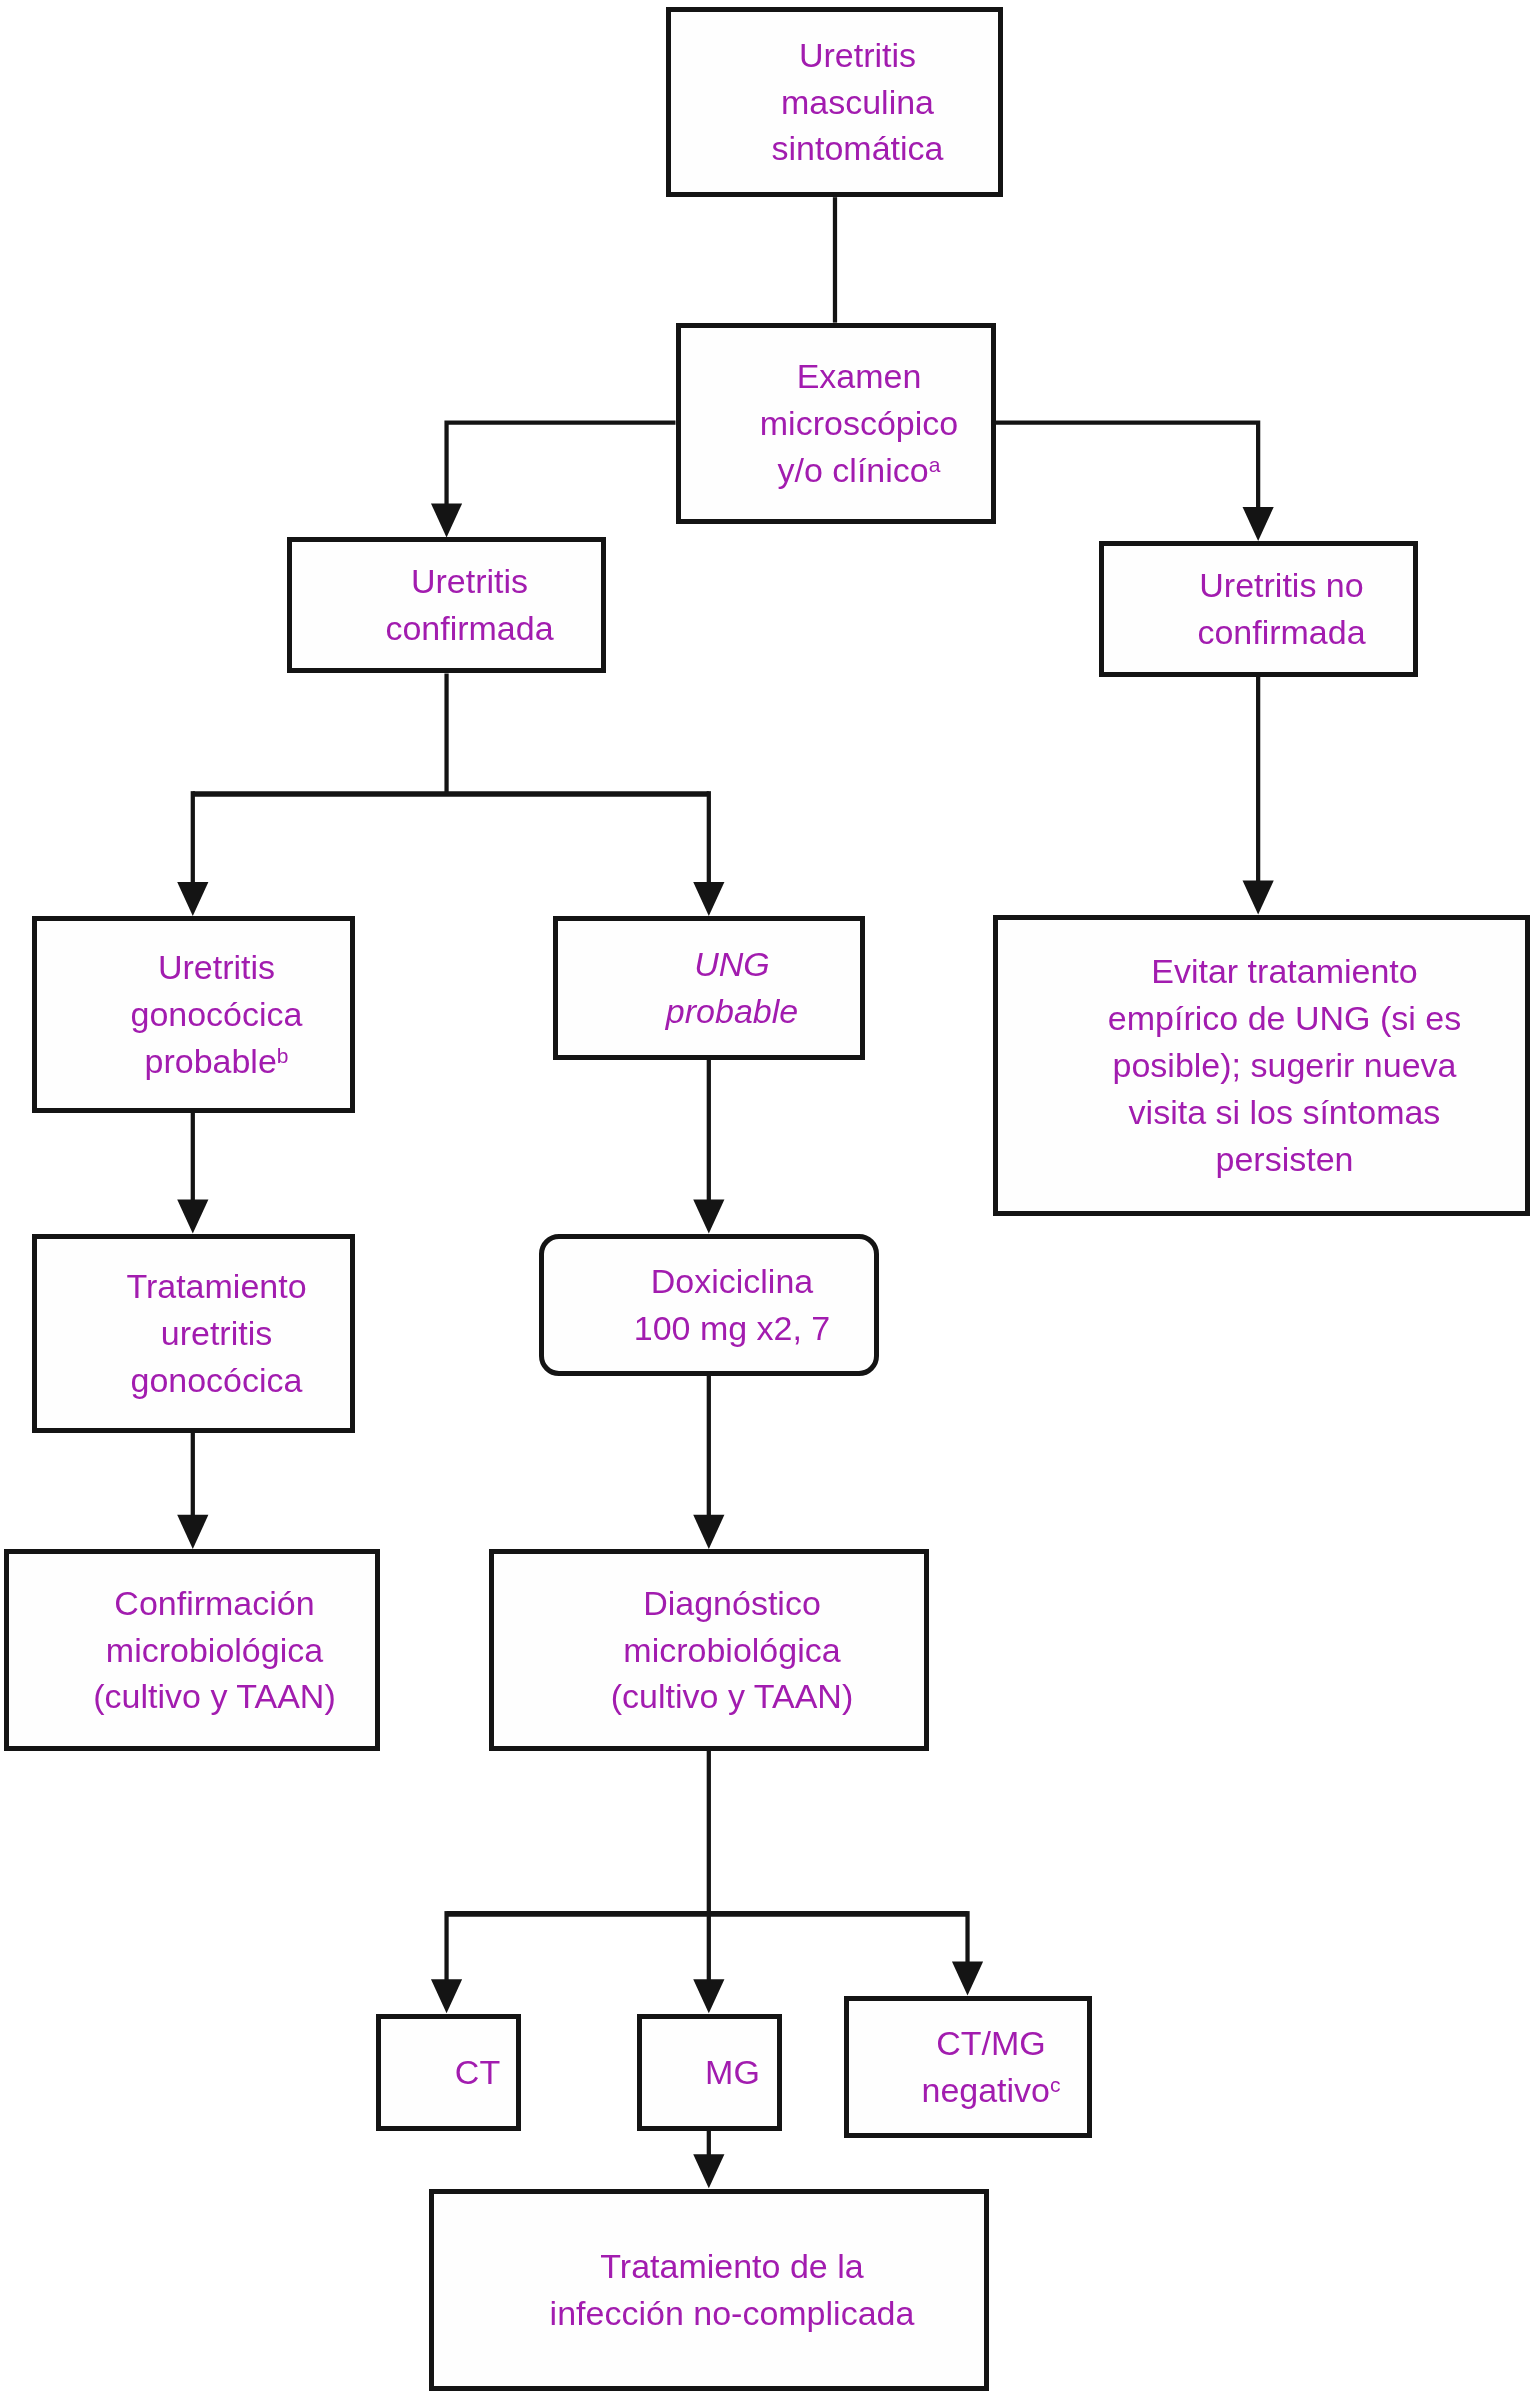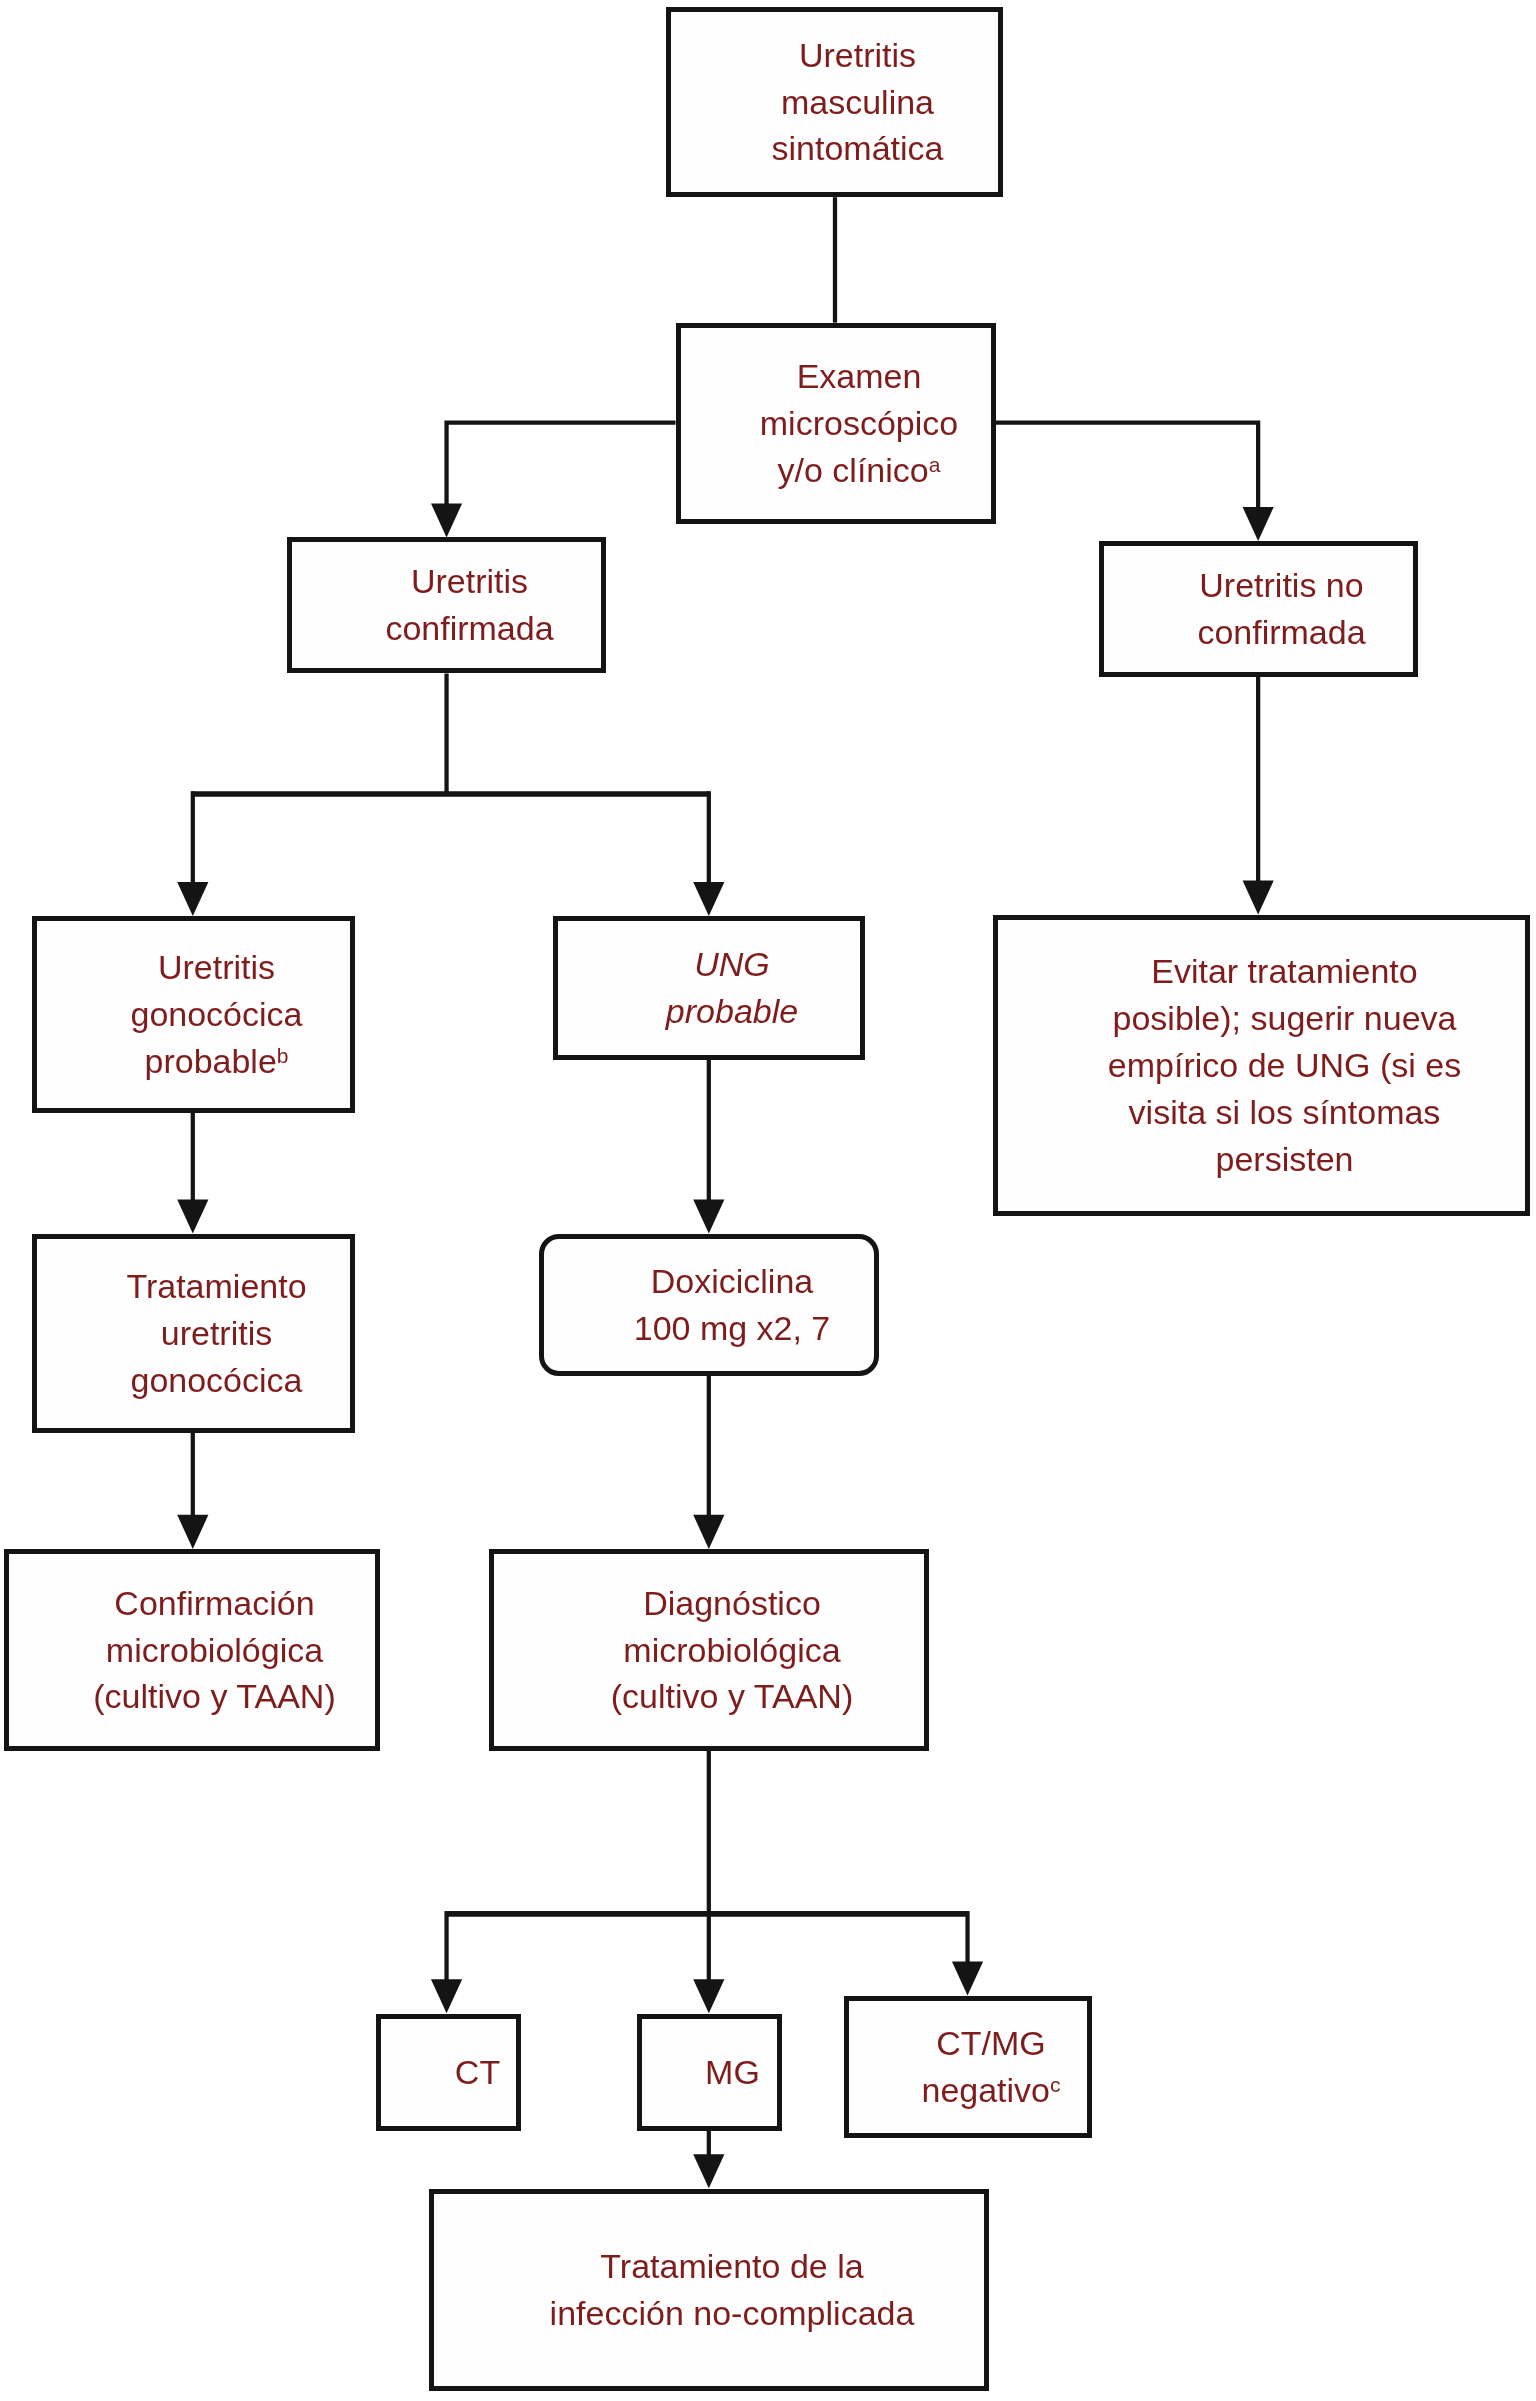"Uretritis" .node-text { color: #7f1d1d -> #a21caf }
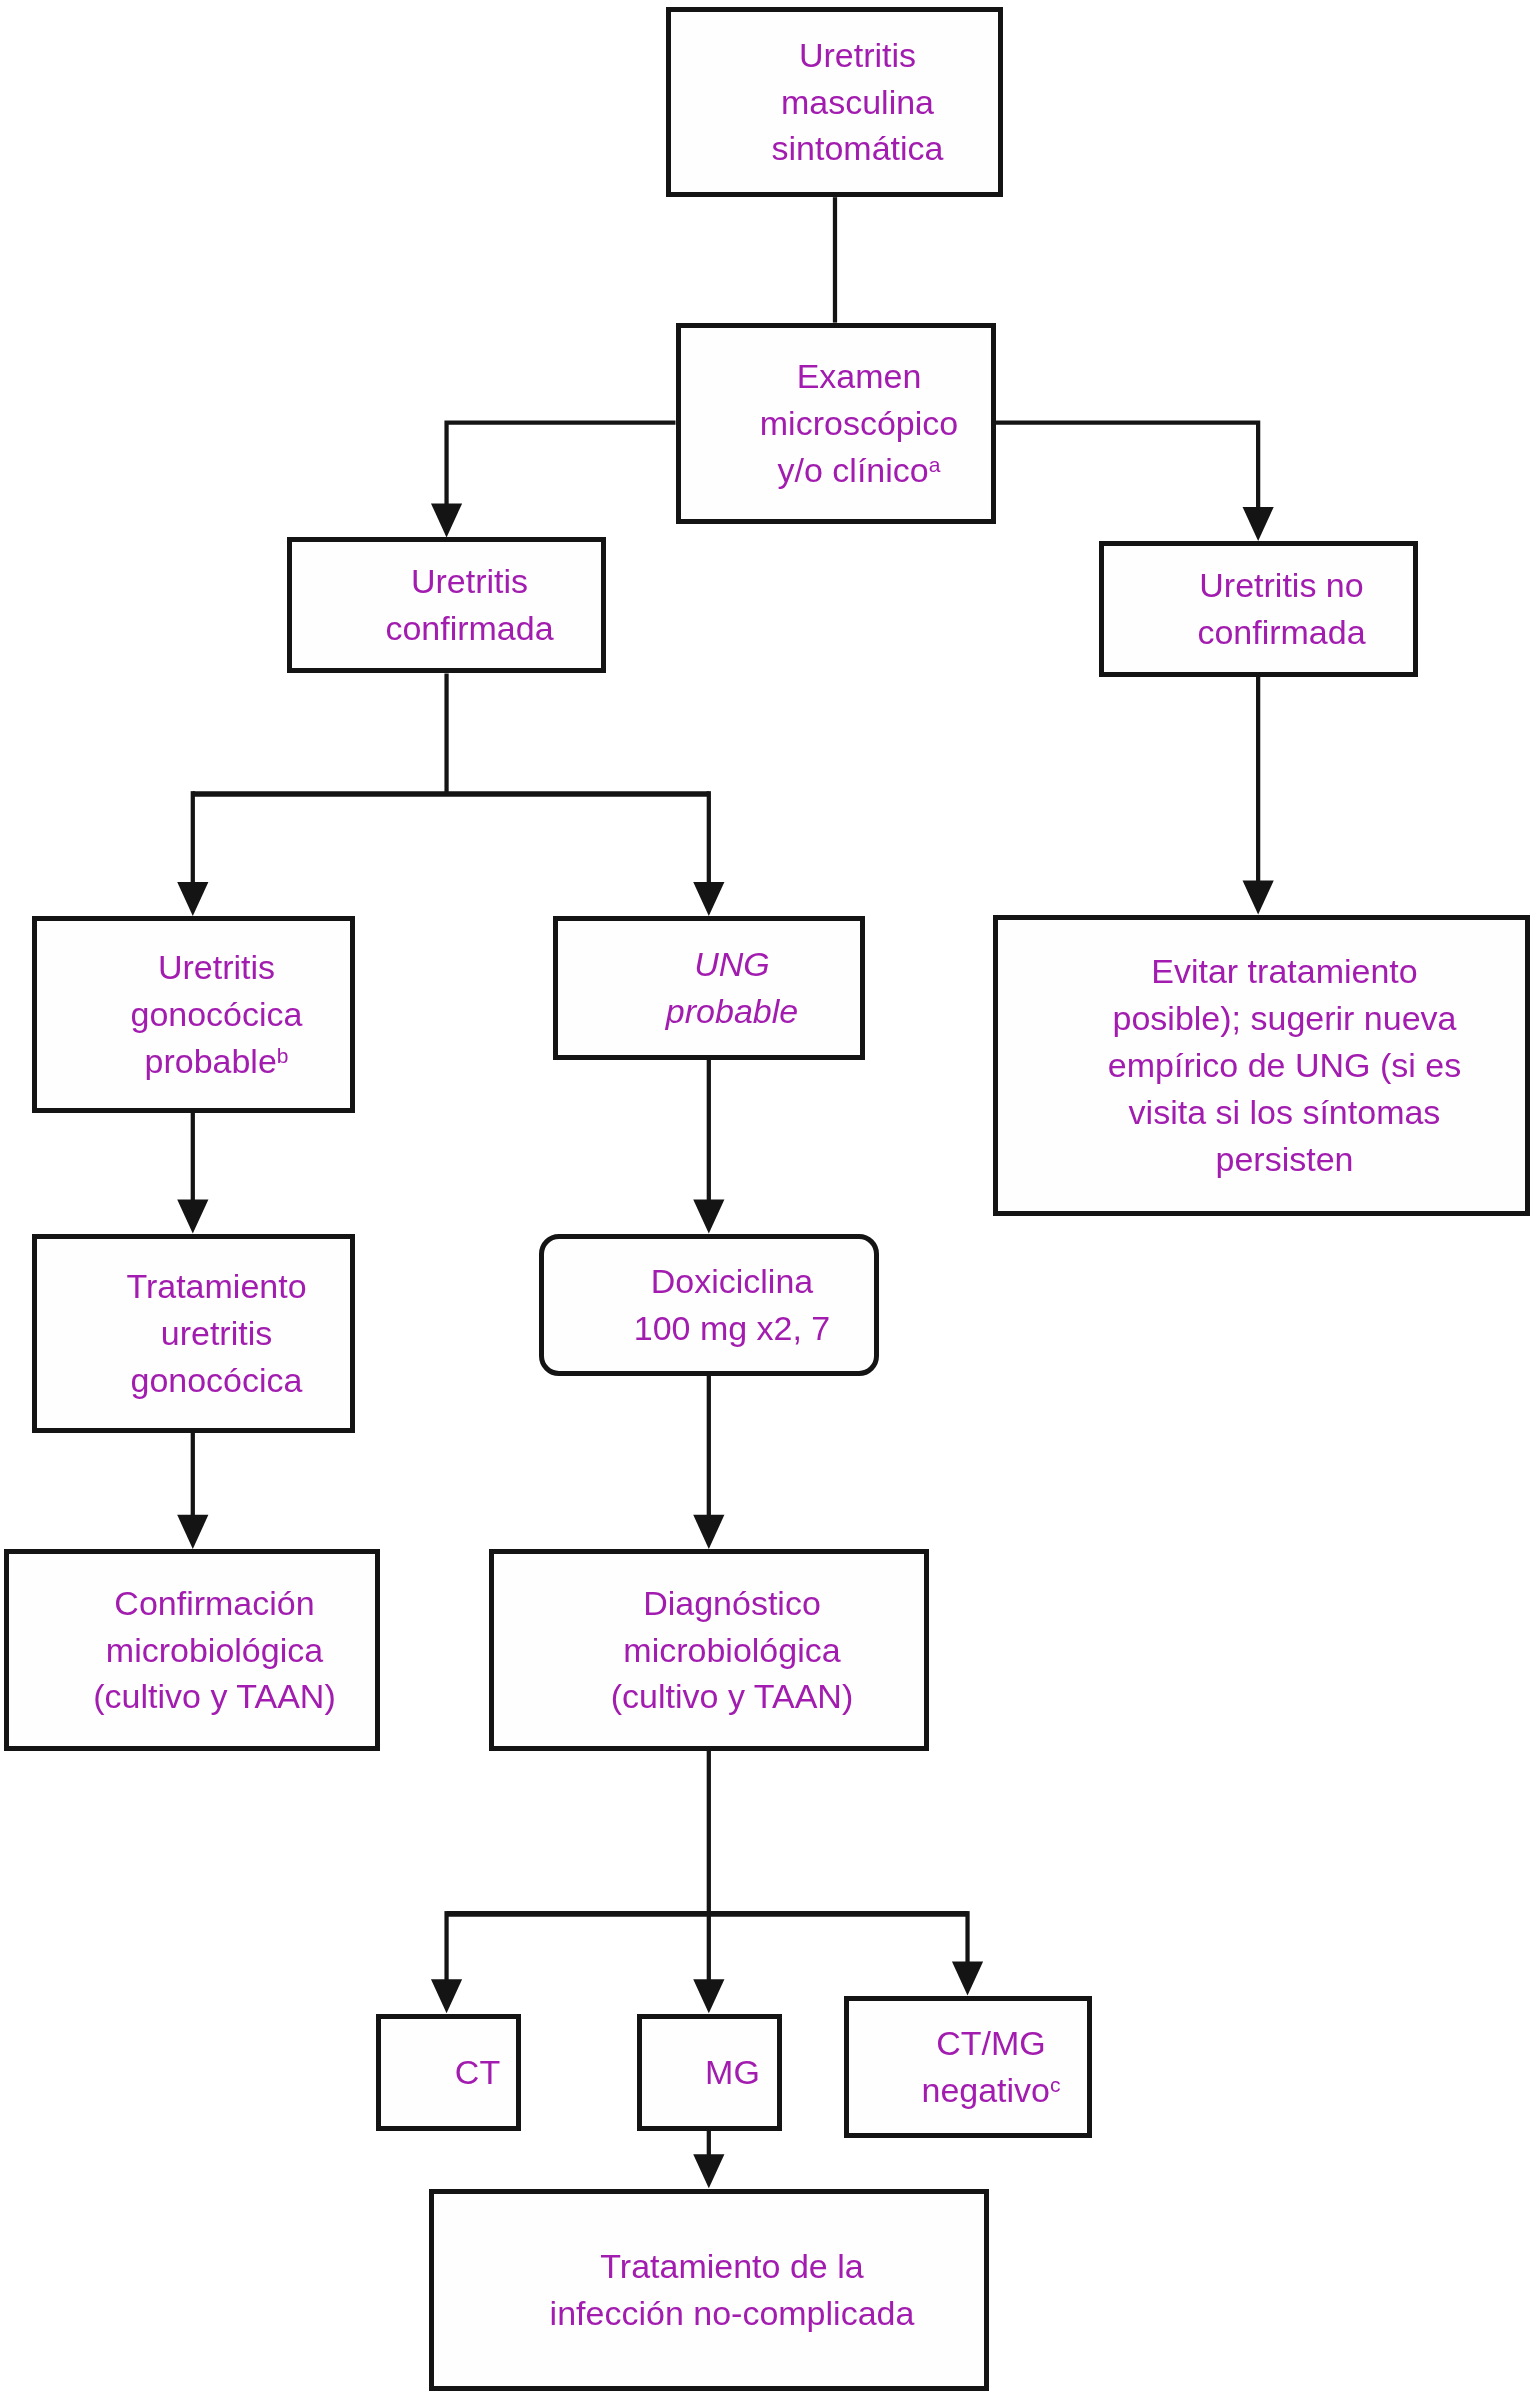"posible); sugerir nueva" span.line { order: before "empírico de UNG (si es" -> after "empírico de UNG (si es" }
